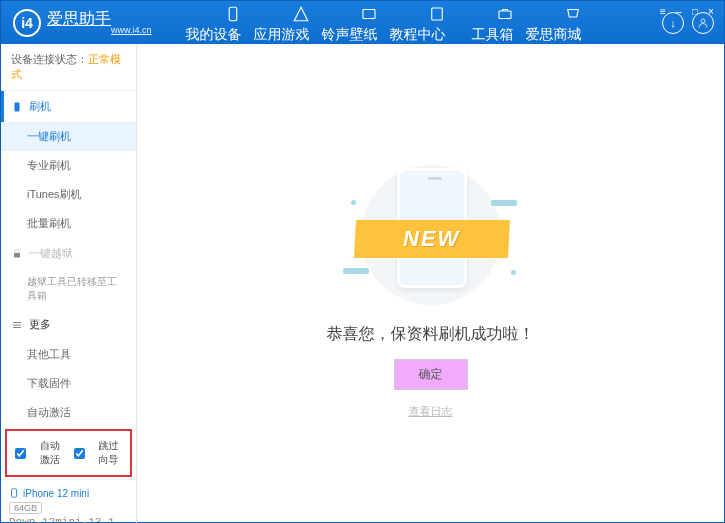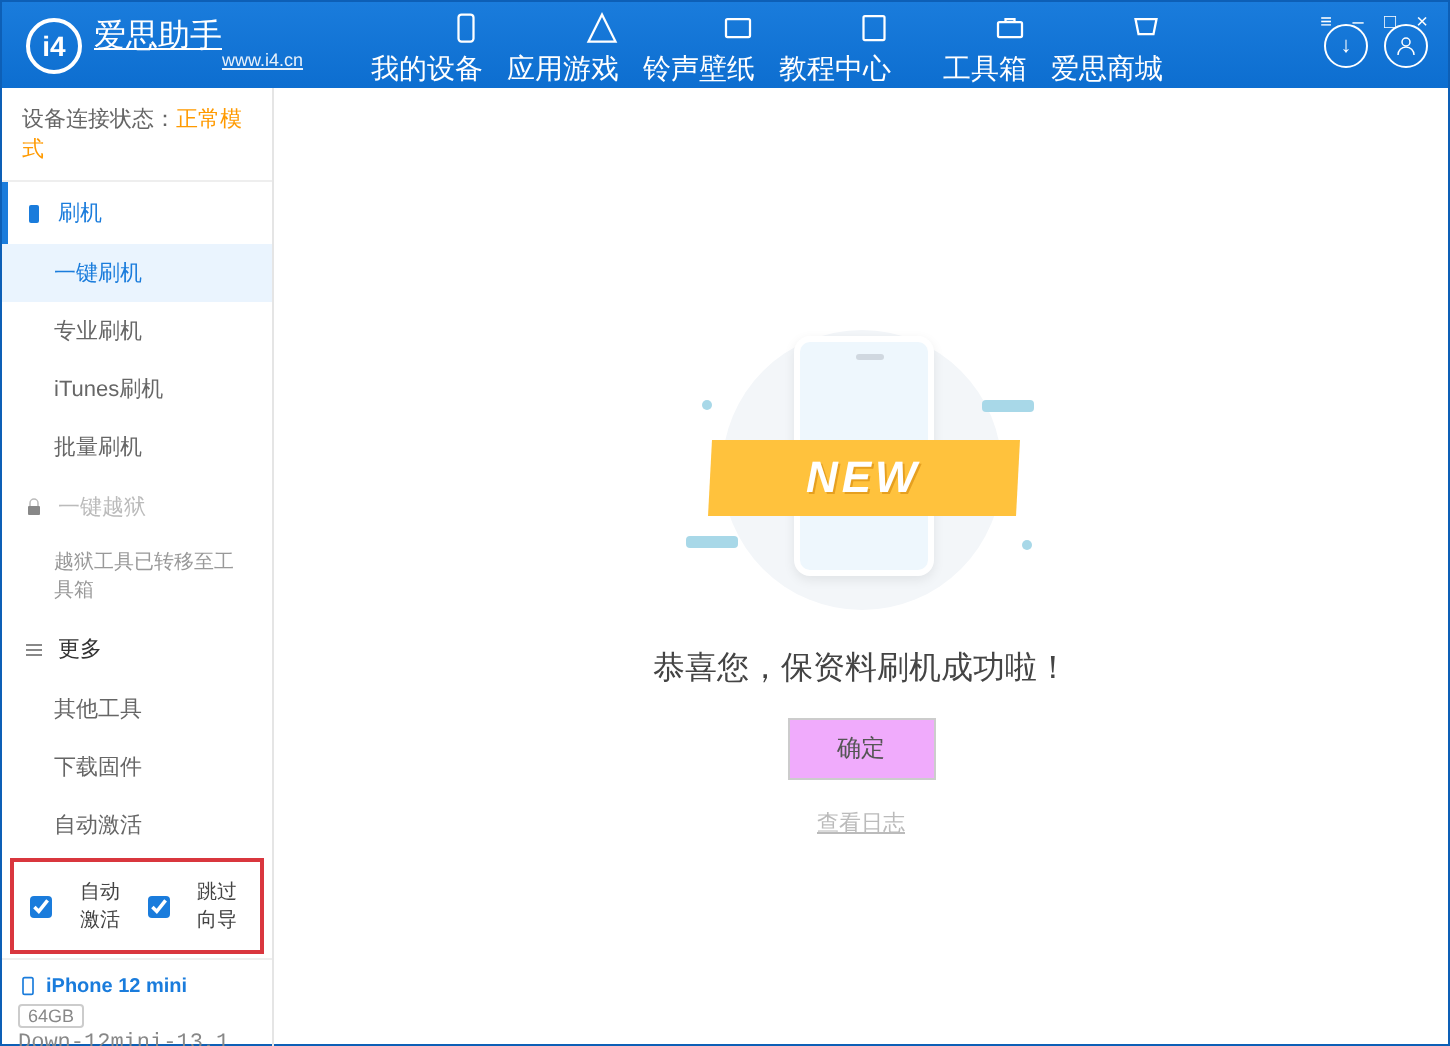"iPhone 12 mini" .device-name { font-weight: 700 -> 400 }
